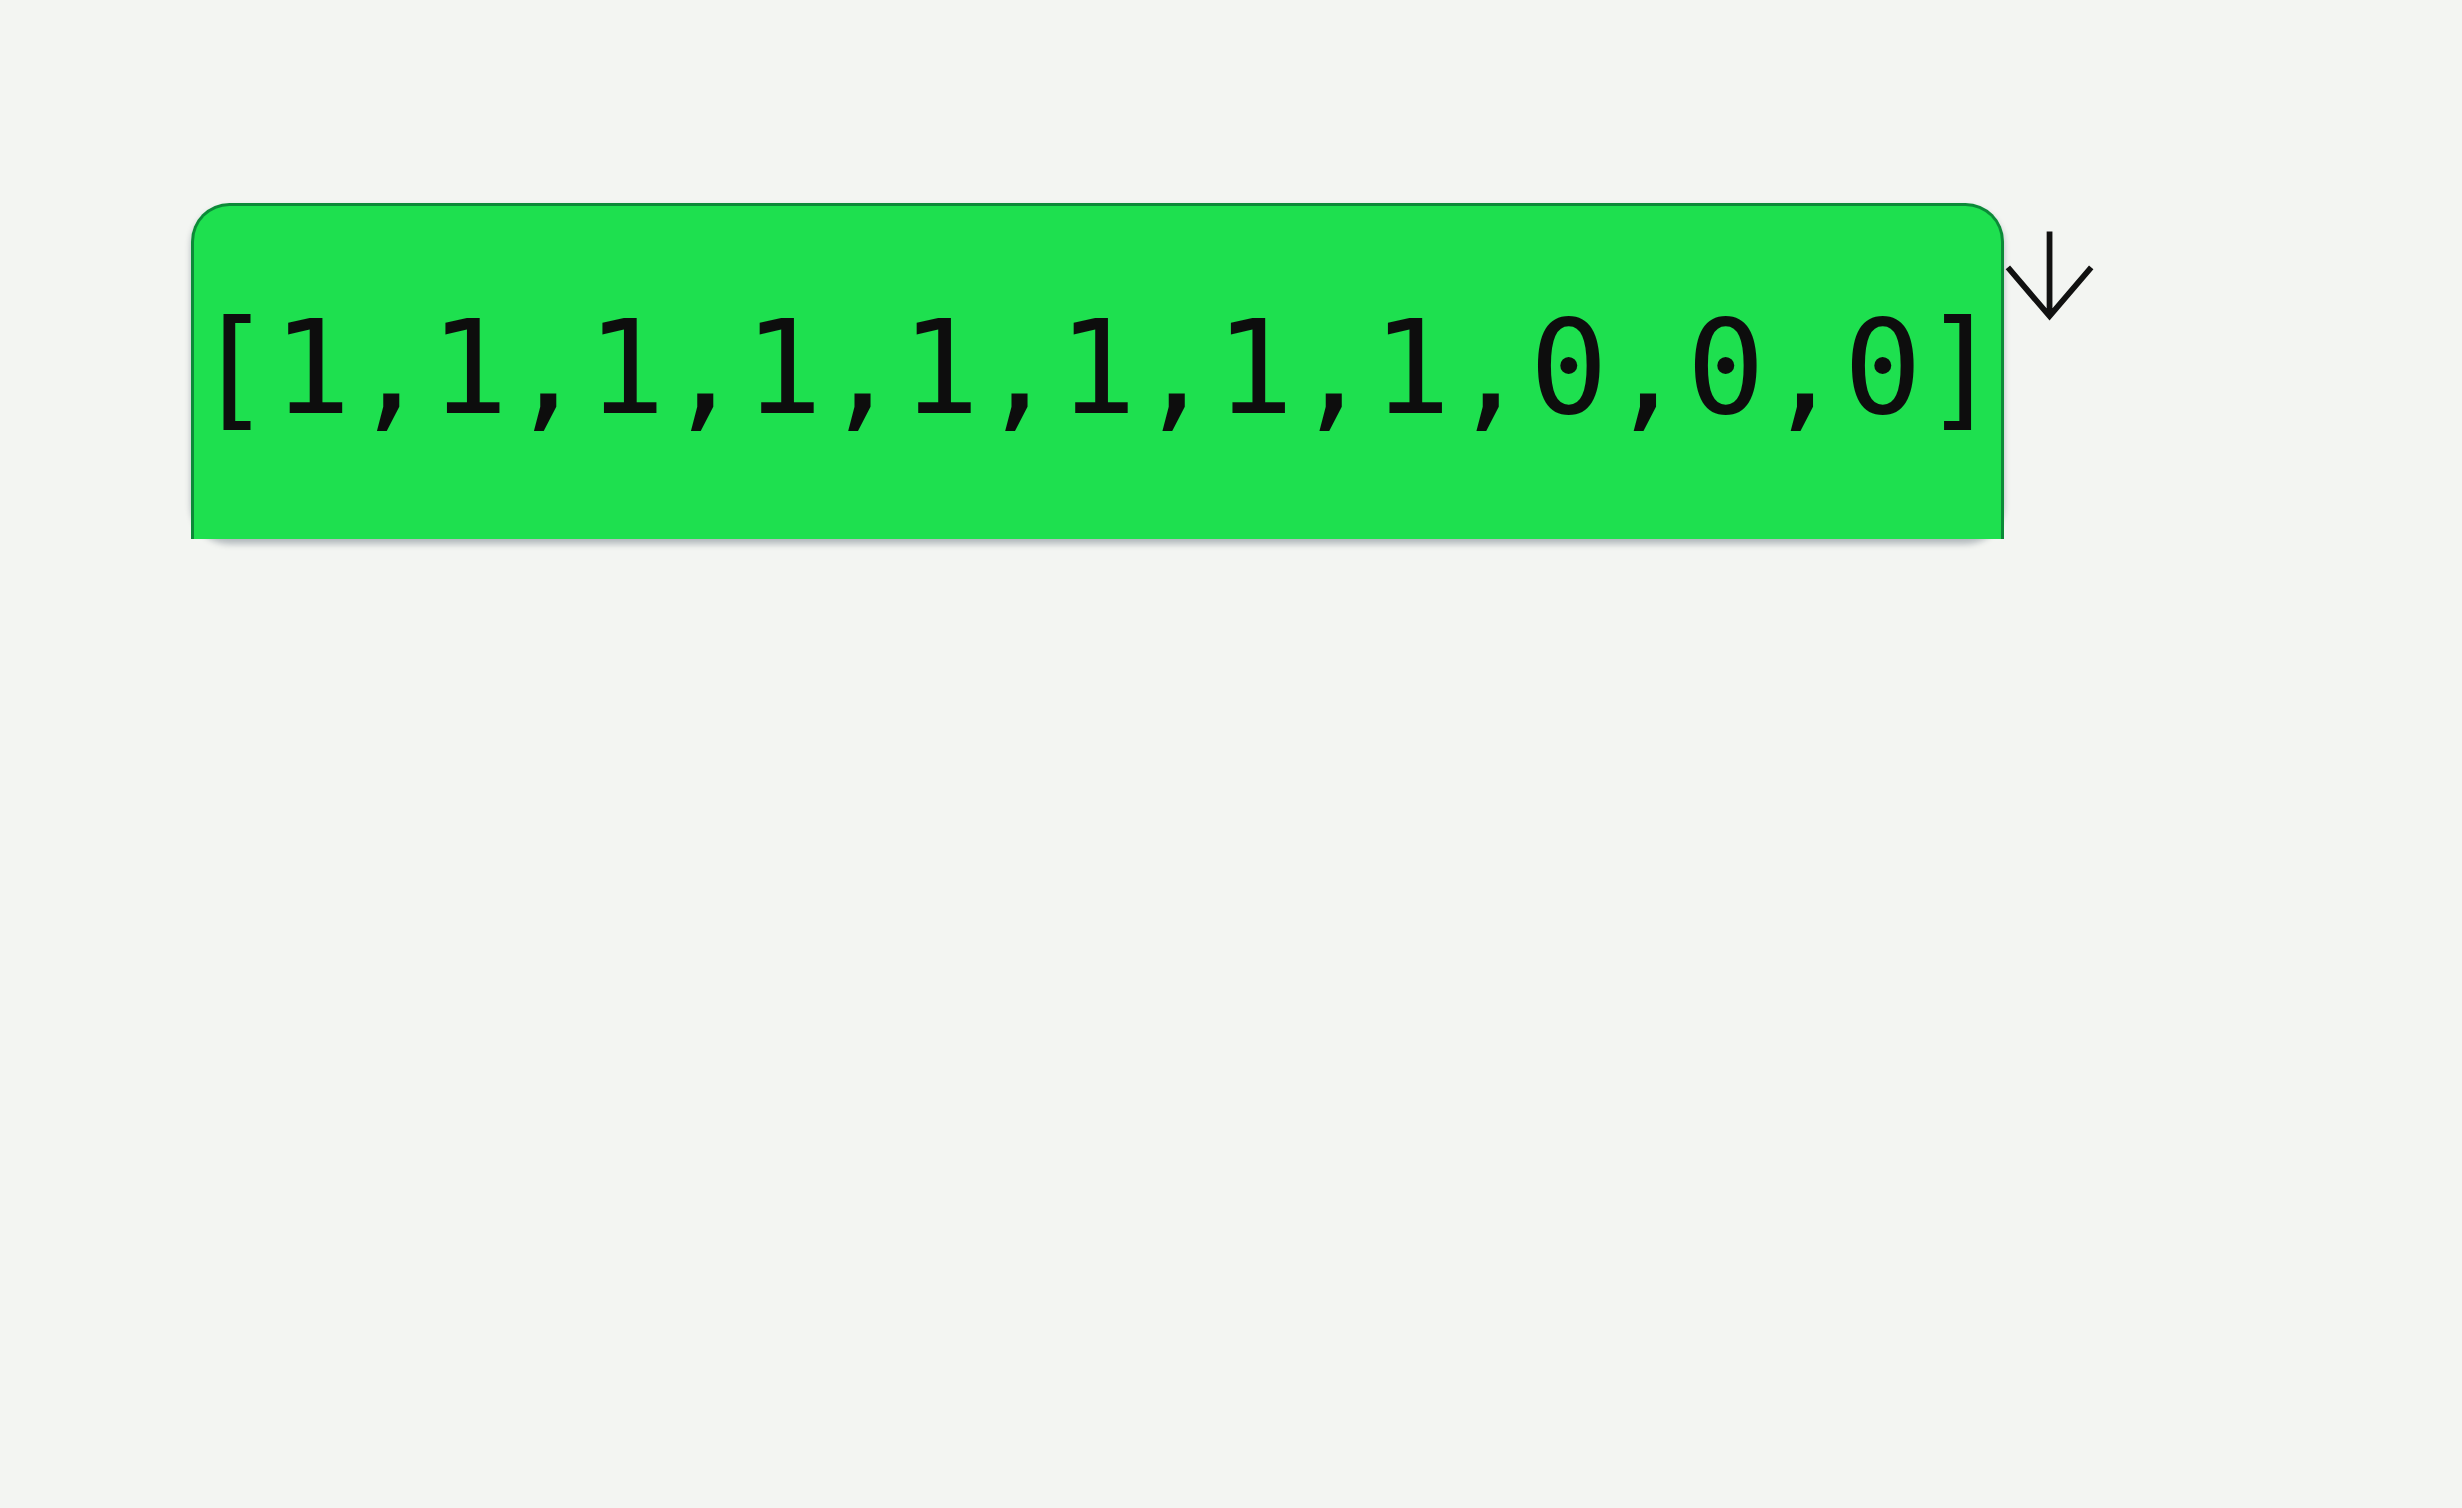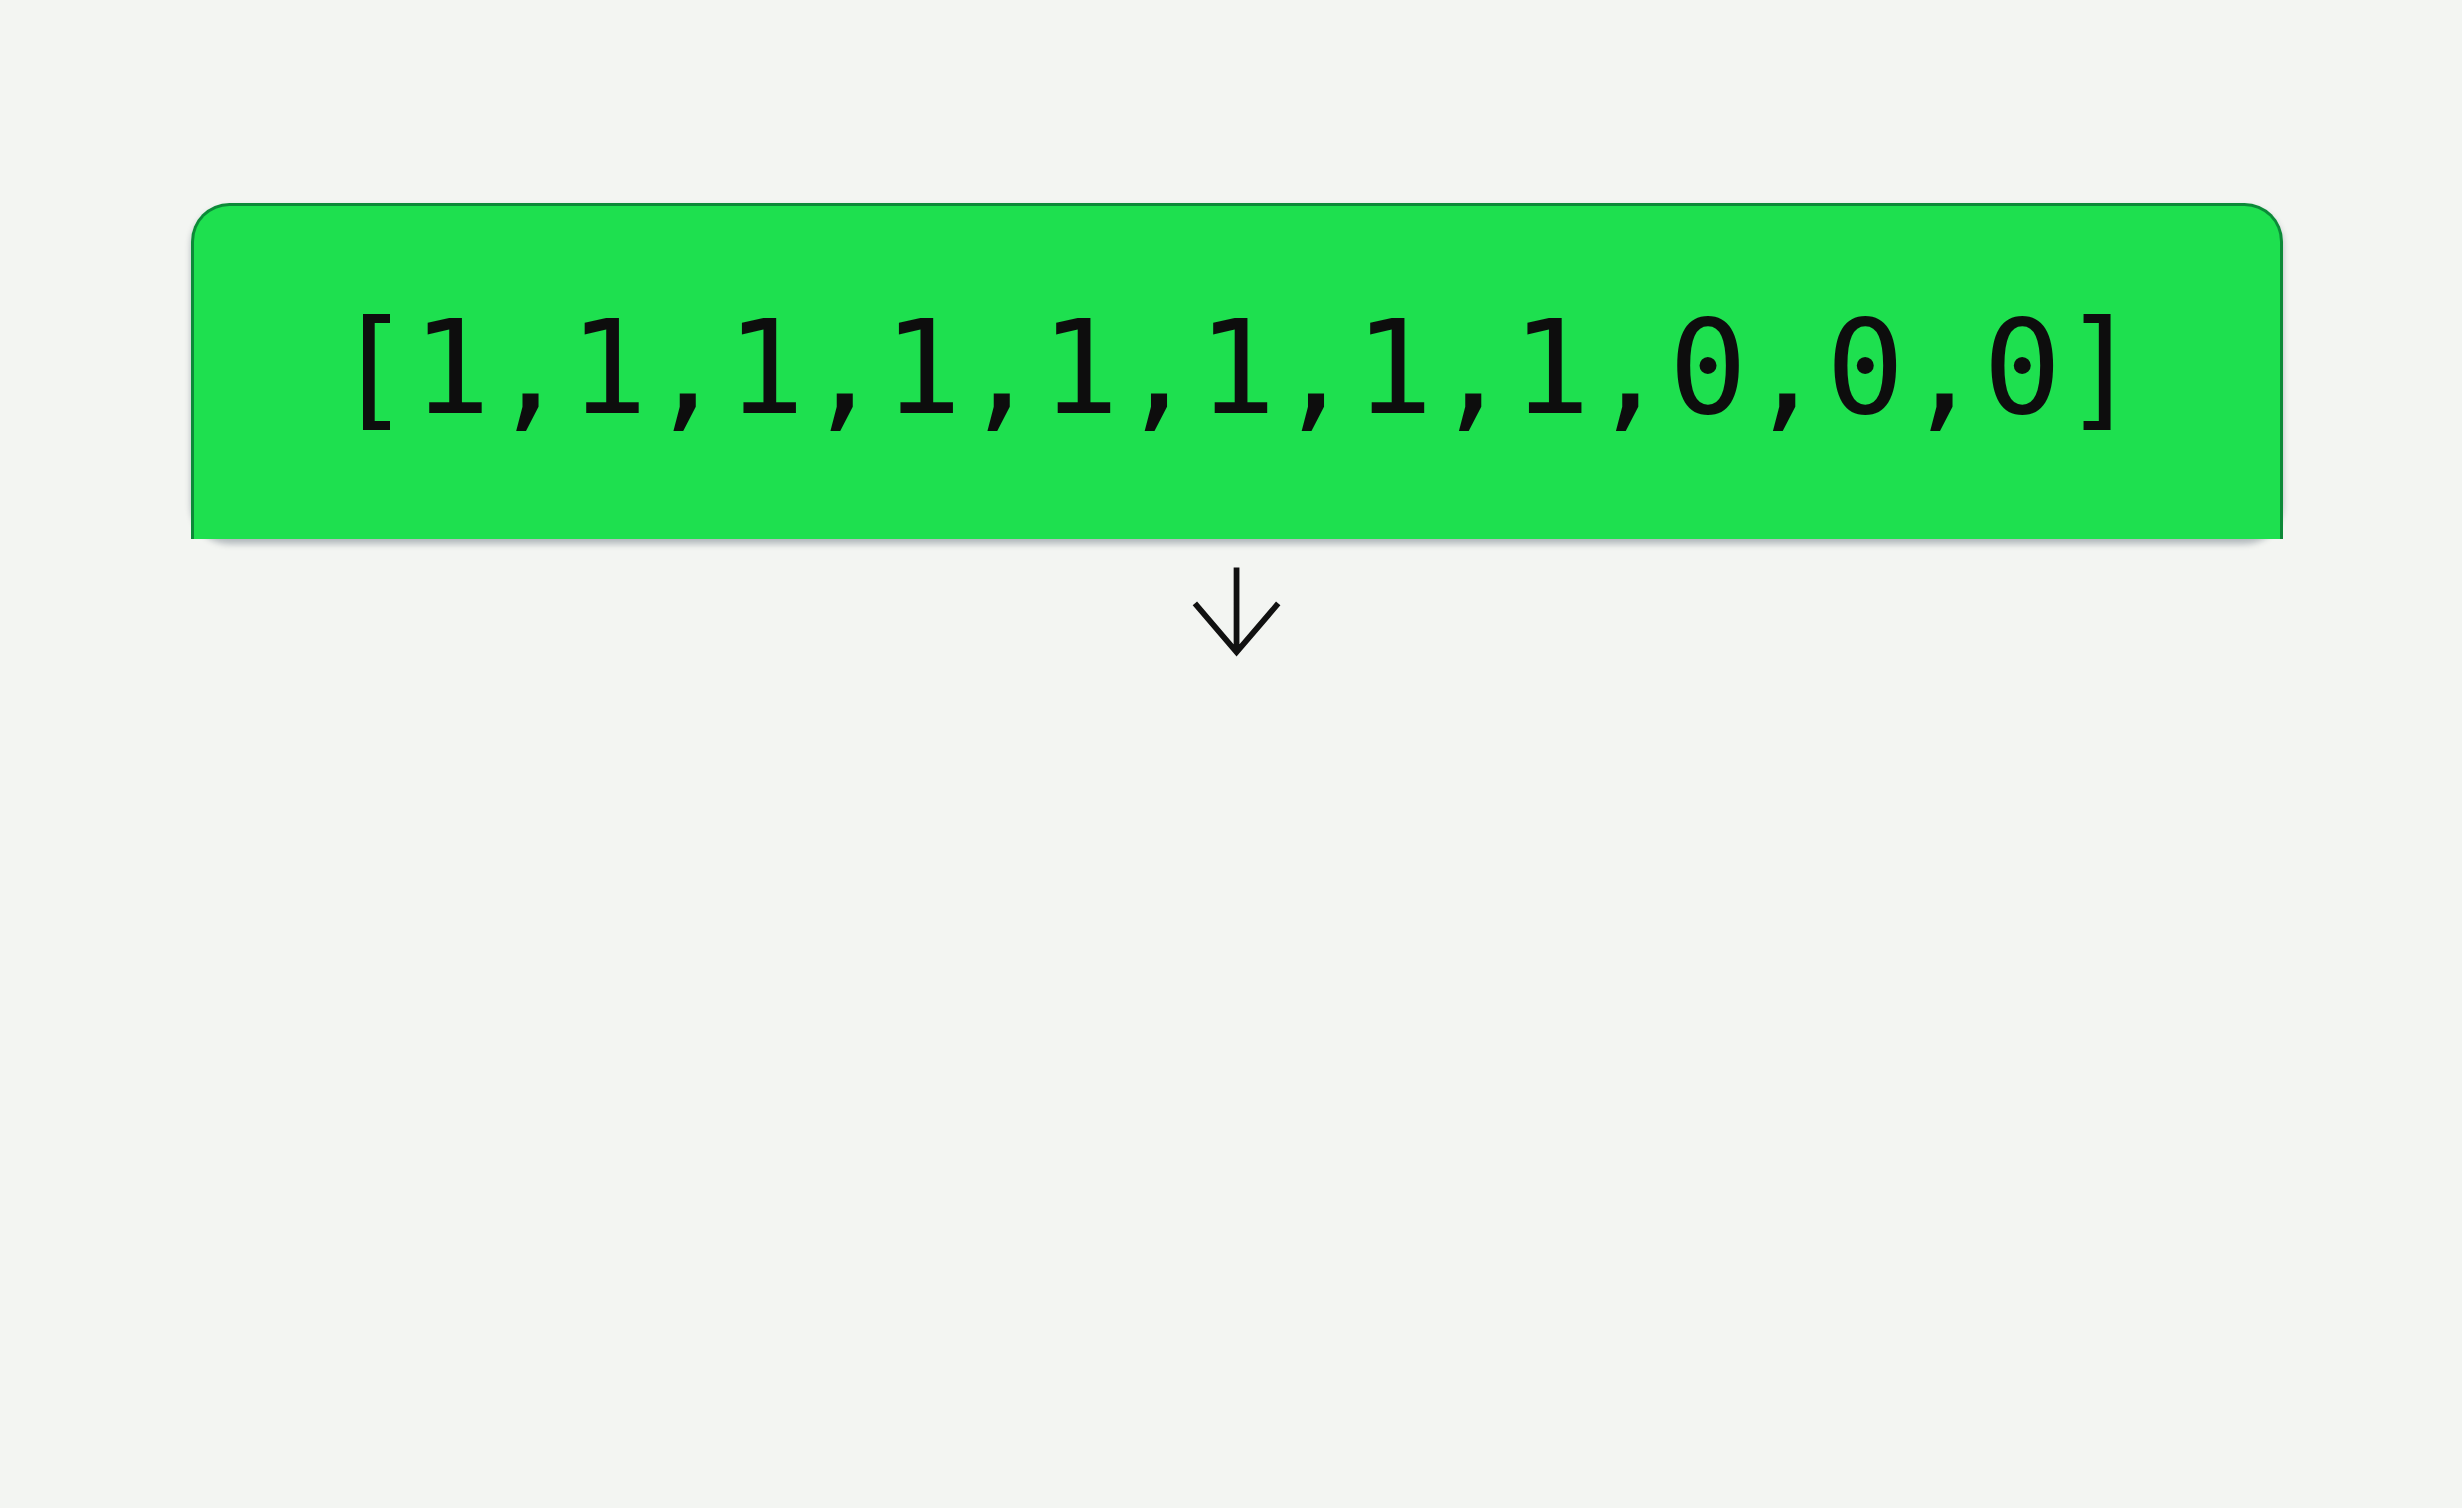"[1,1,1,1,1,1,1,1,0,0,0]" .column { flex-direction: column -> row }
